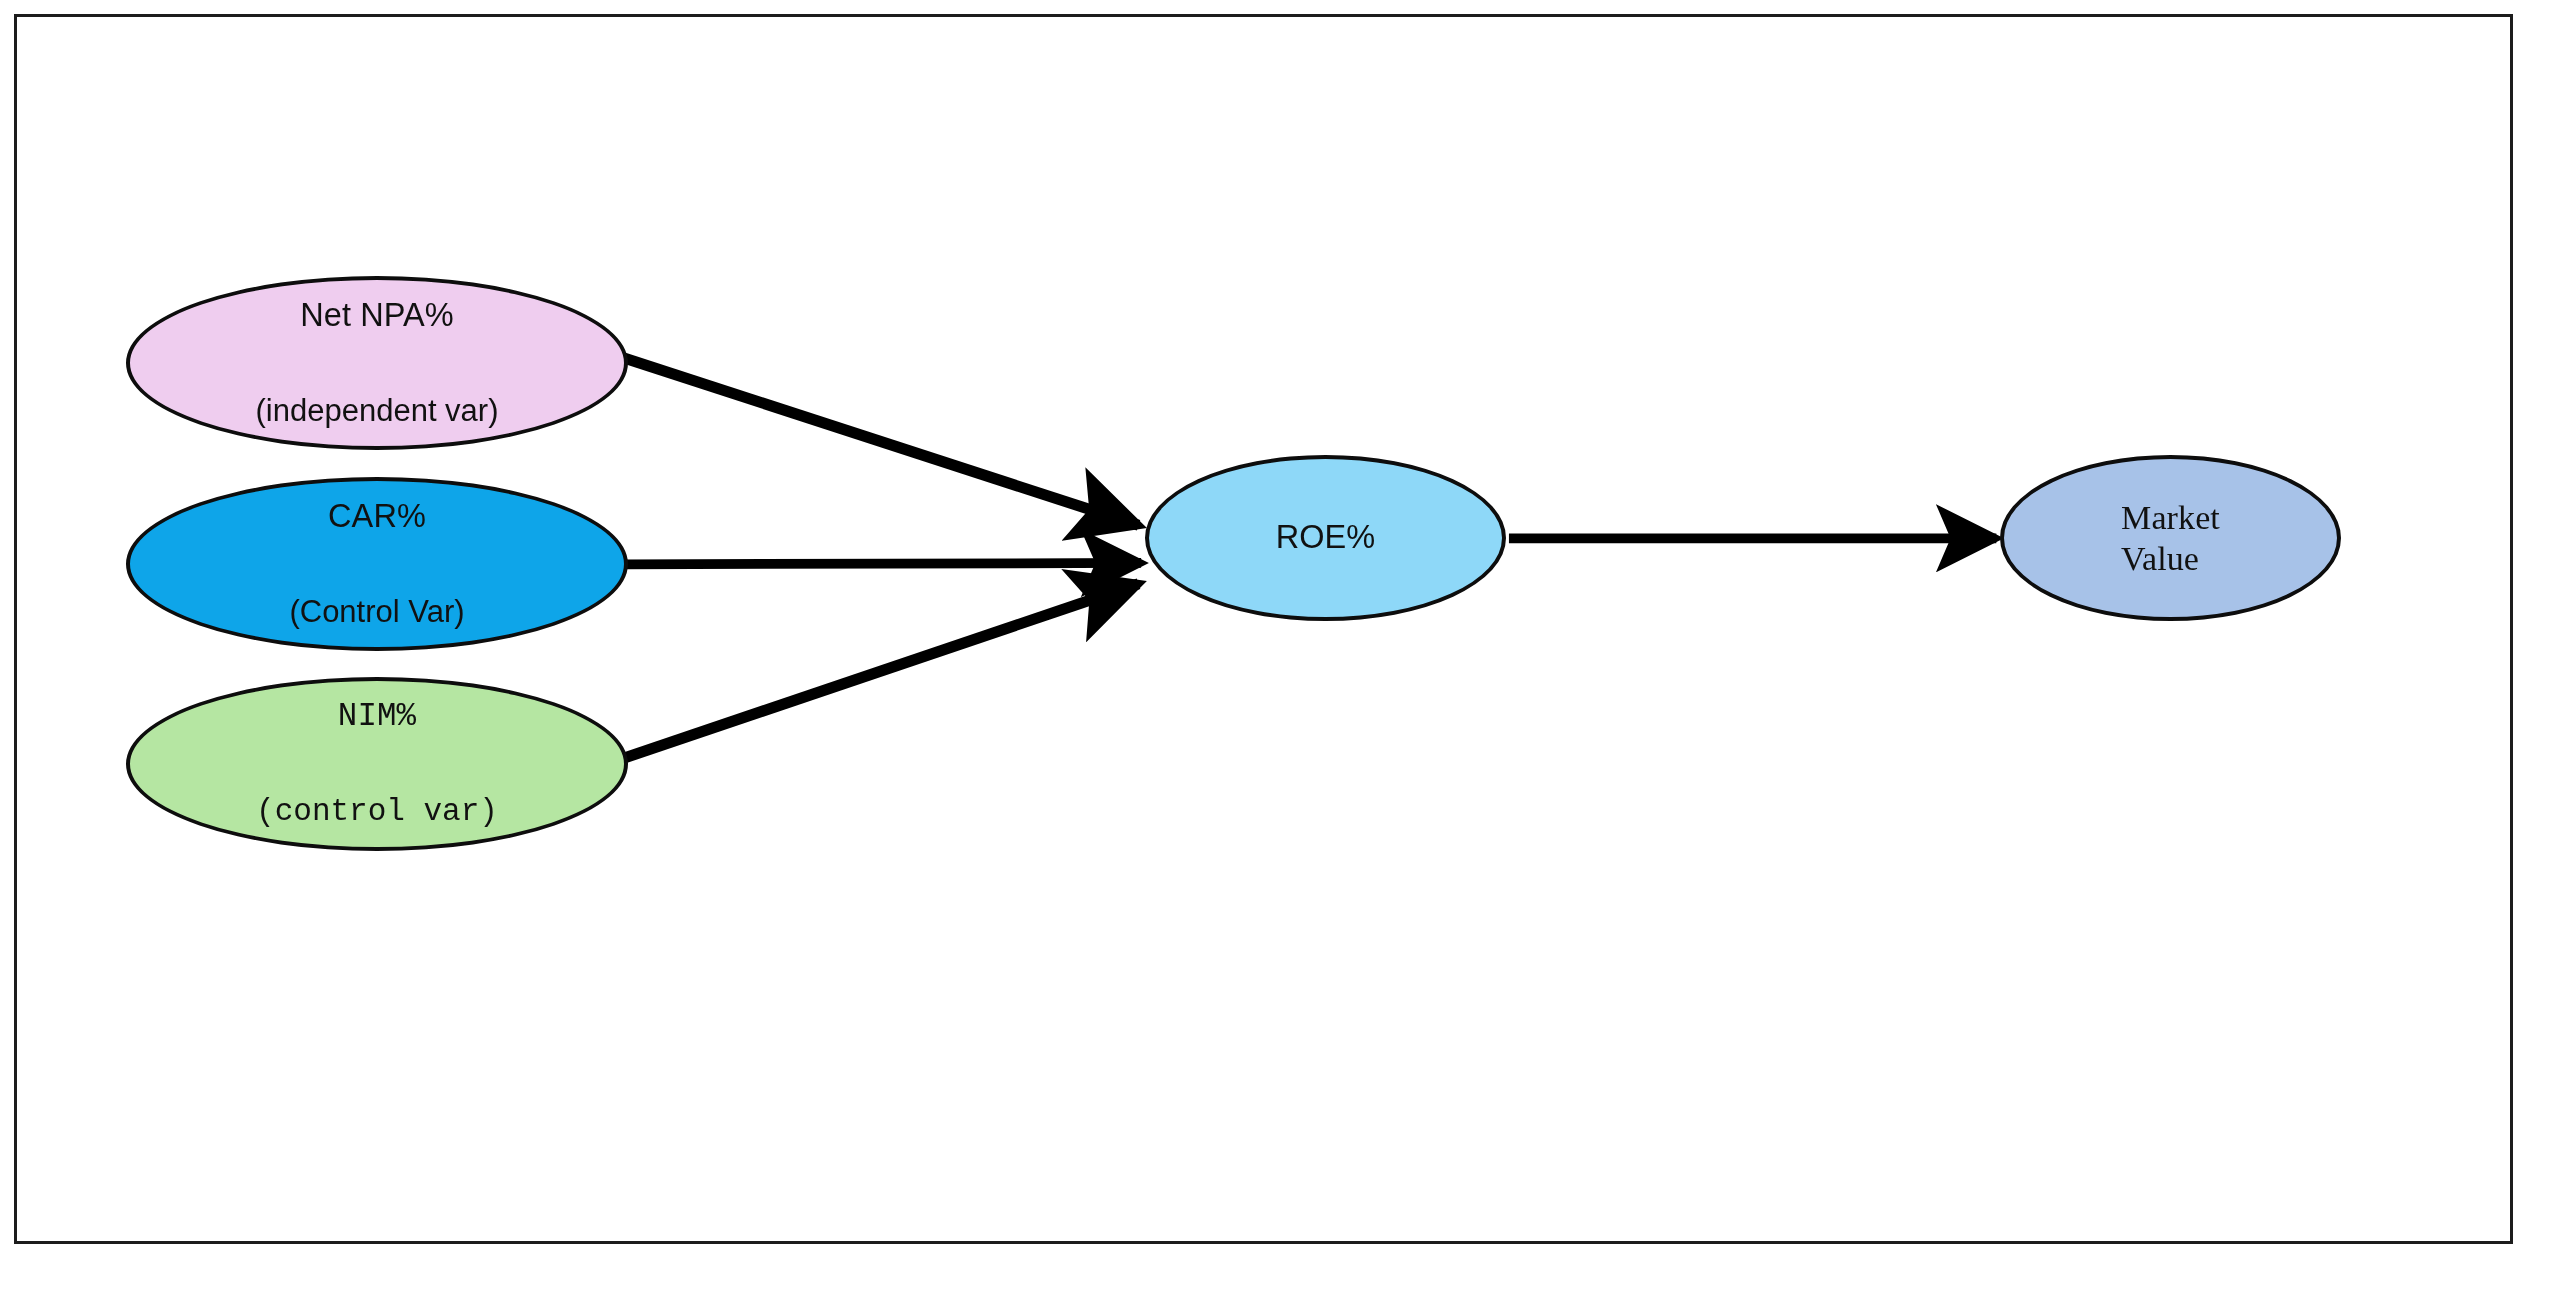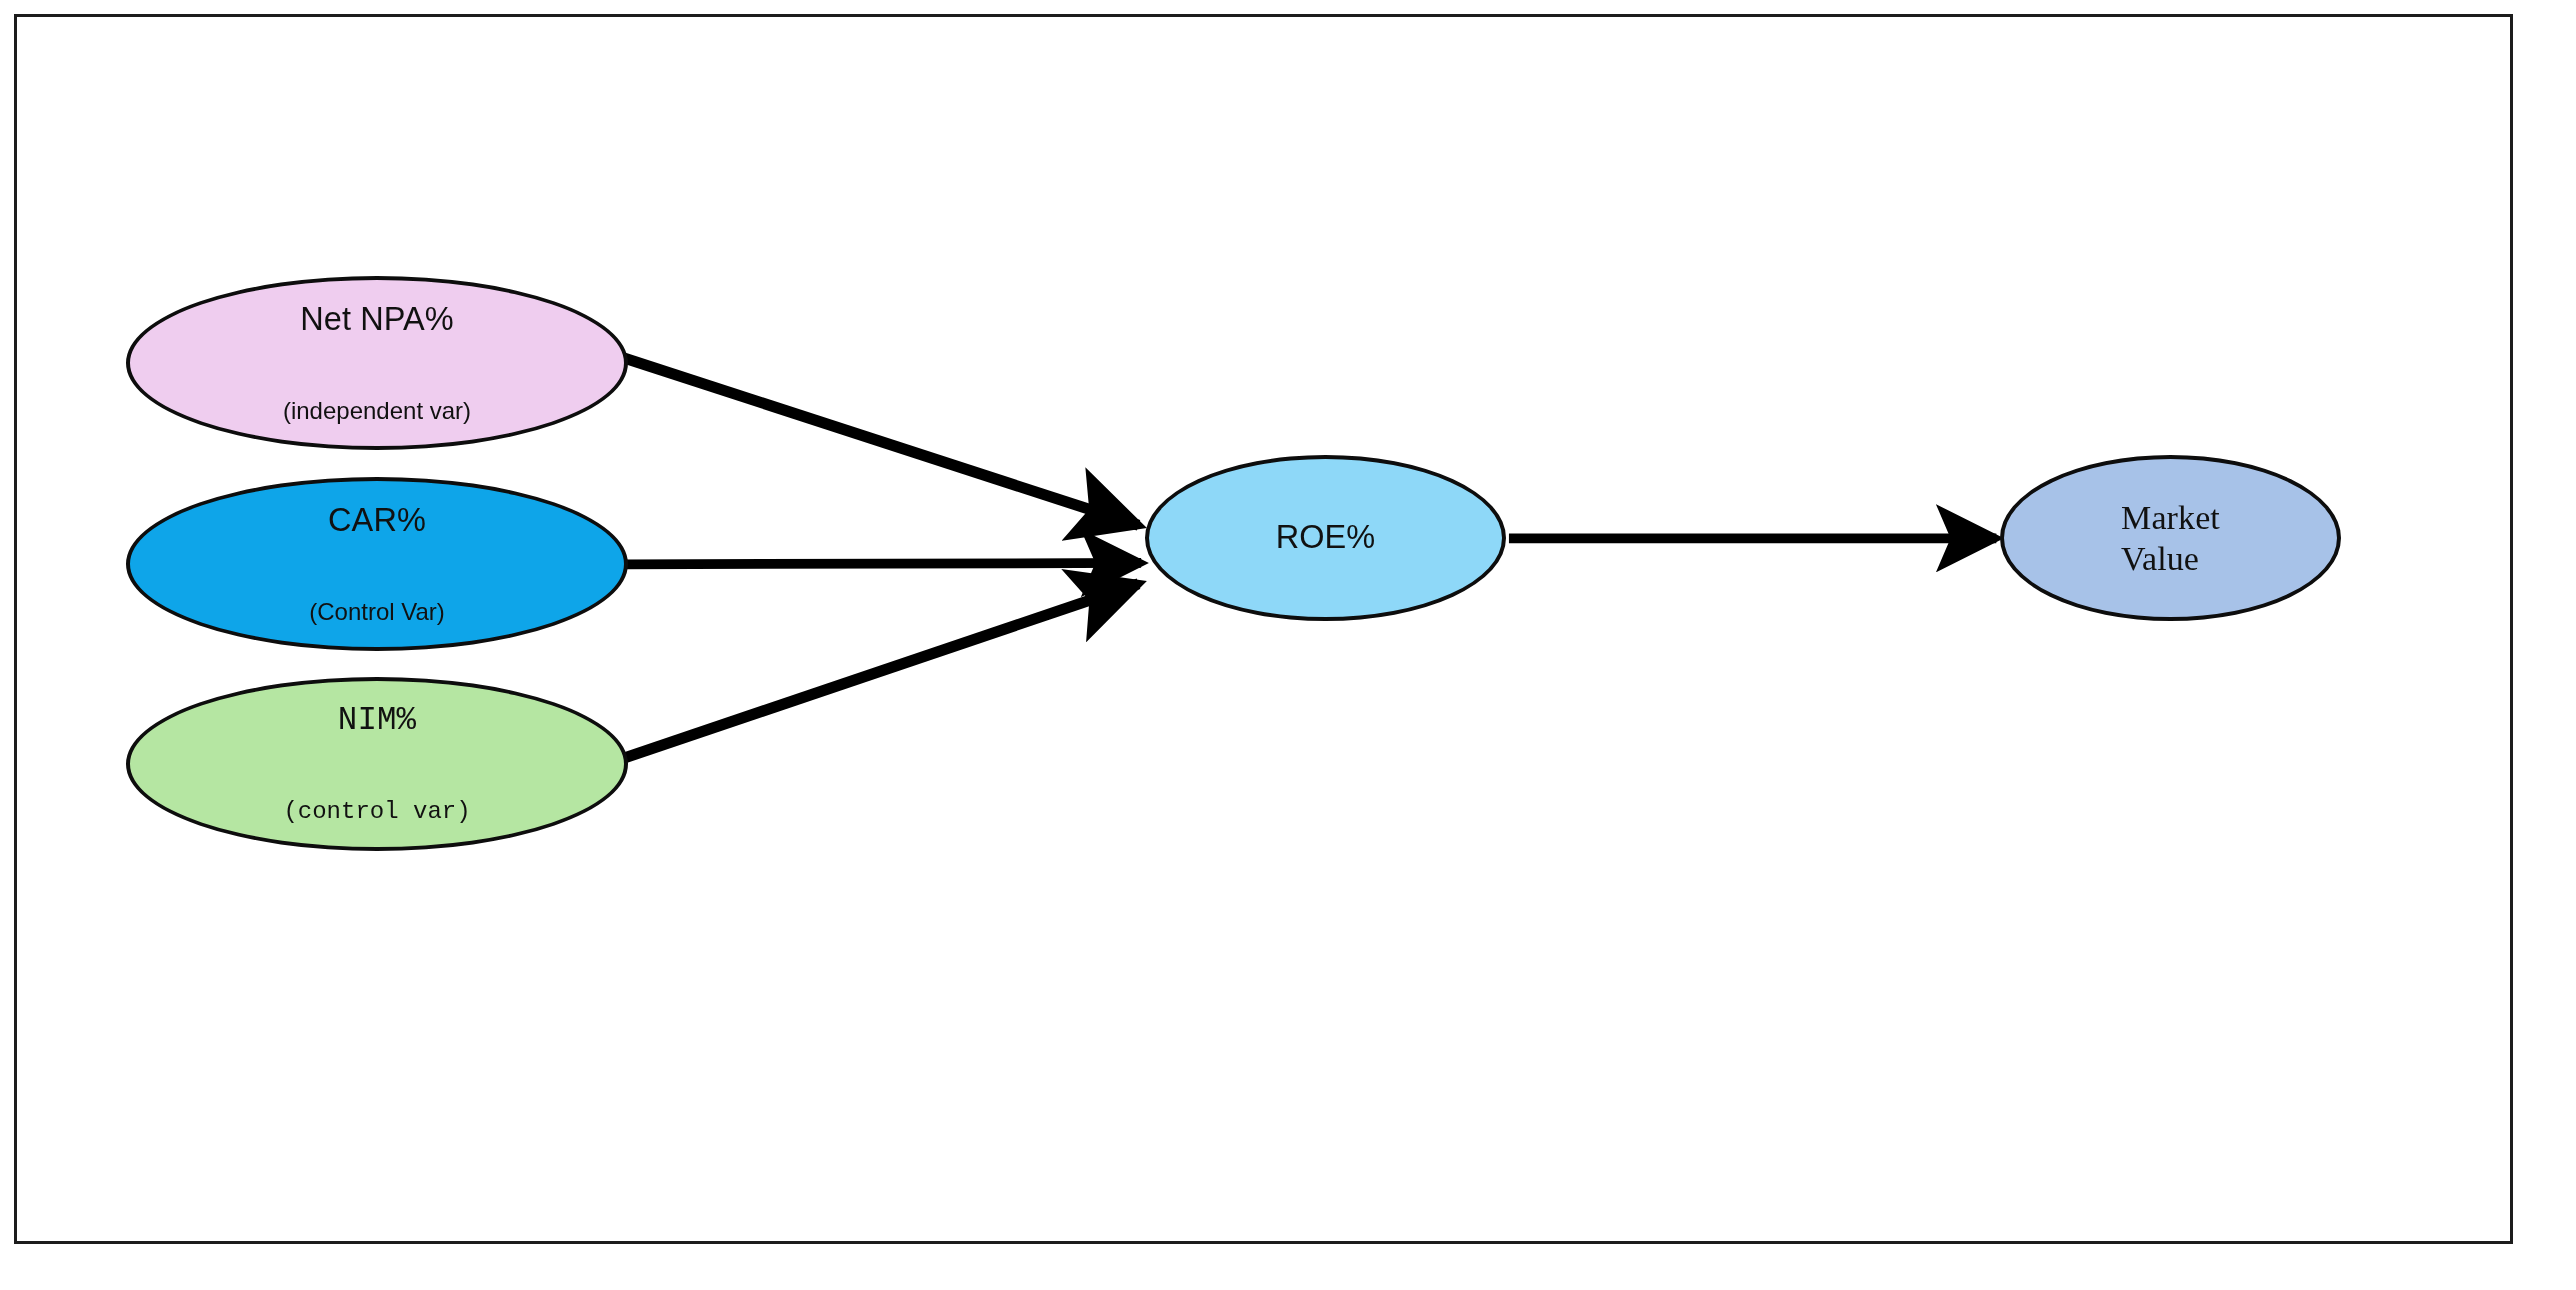"(independent var)" .node-sub { font-size: 24px -> 31px }
